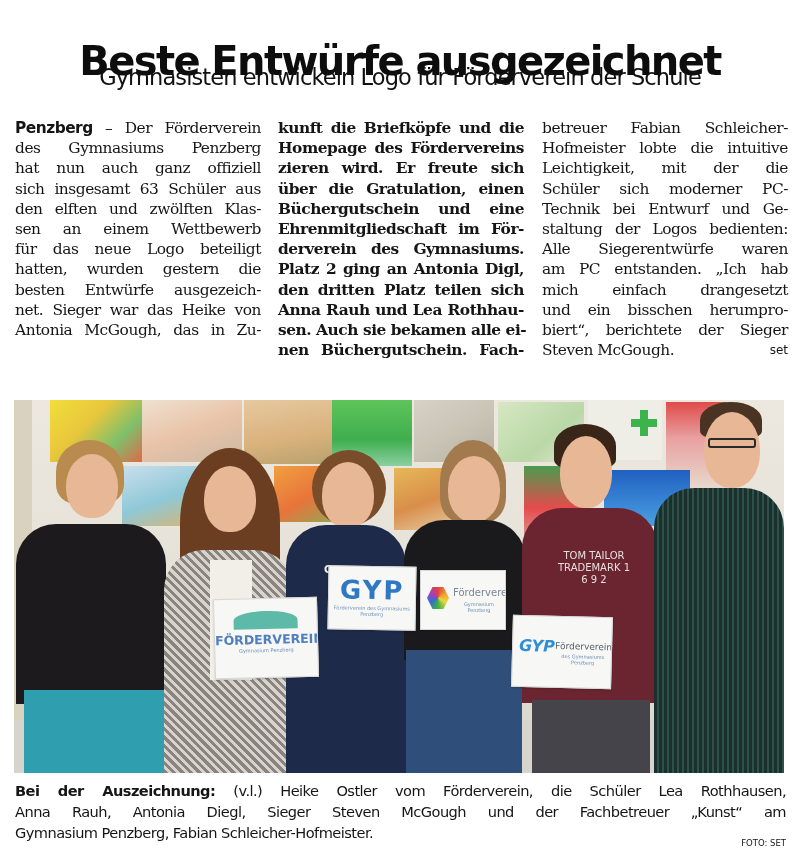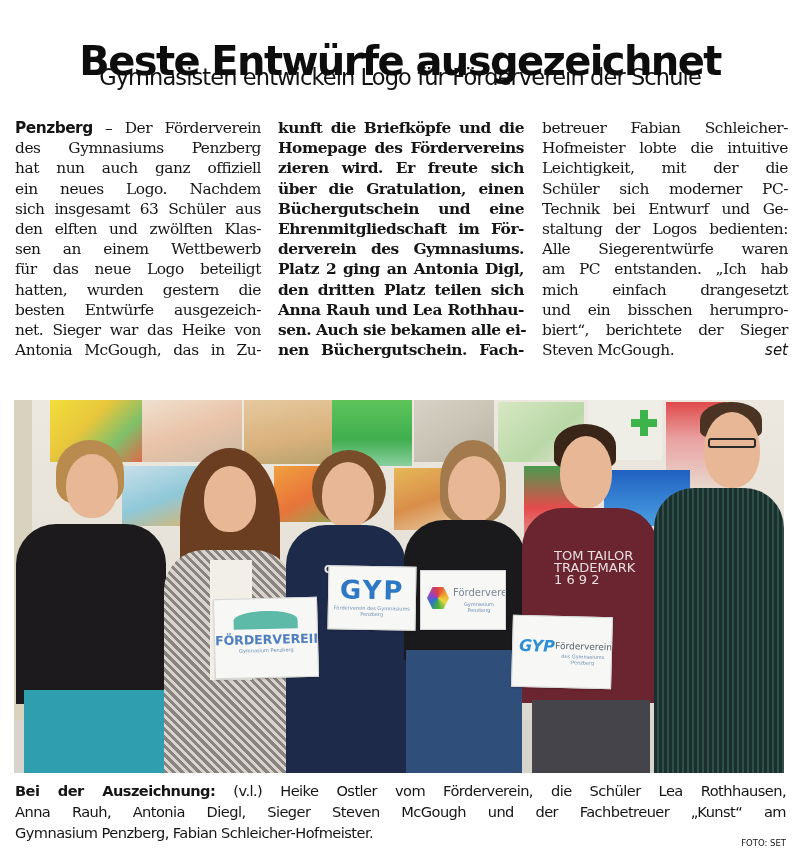"ein neues Logo. Nachdem" span.line { html: <span>ein neues Logo. Nachdem</span> -> none }
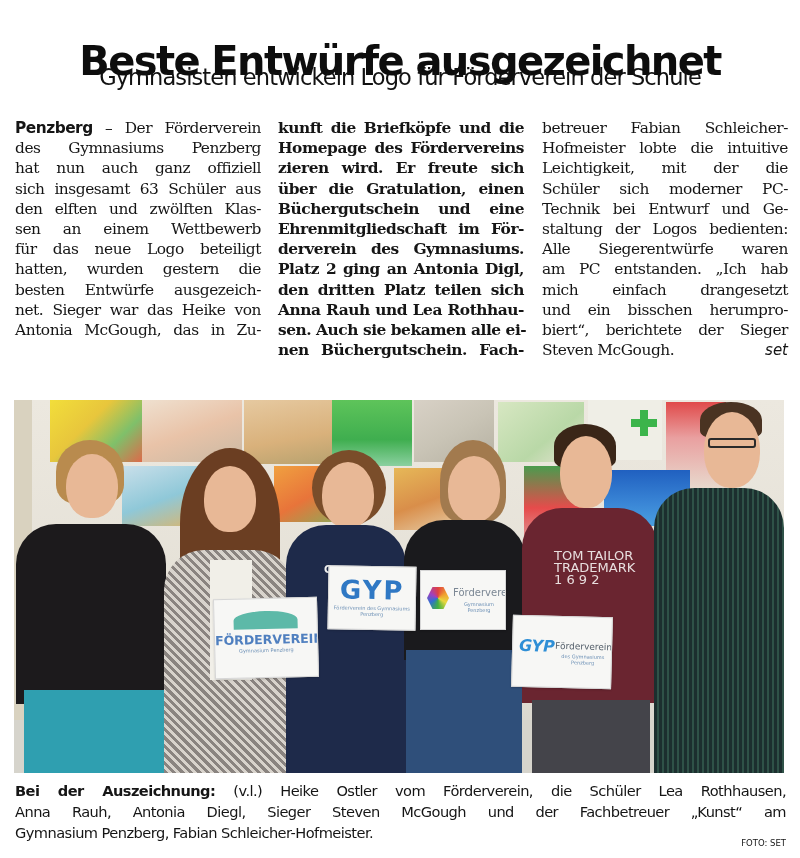"set" .author { font-size: 15px -> 12px; font-style: italic -> none }
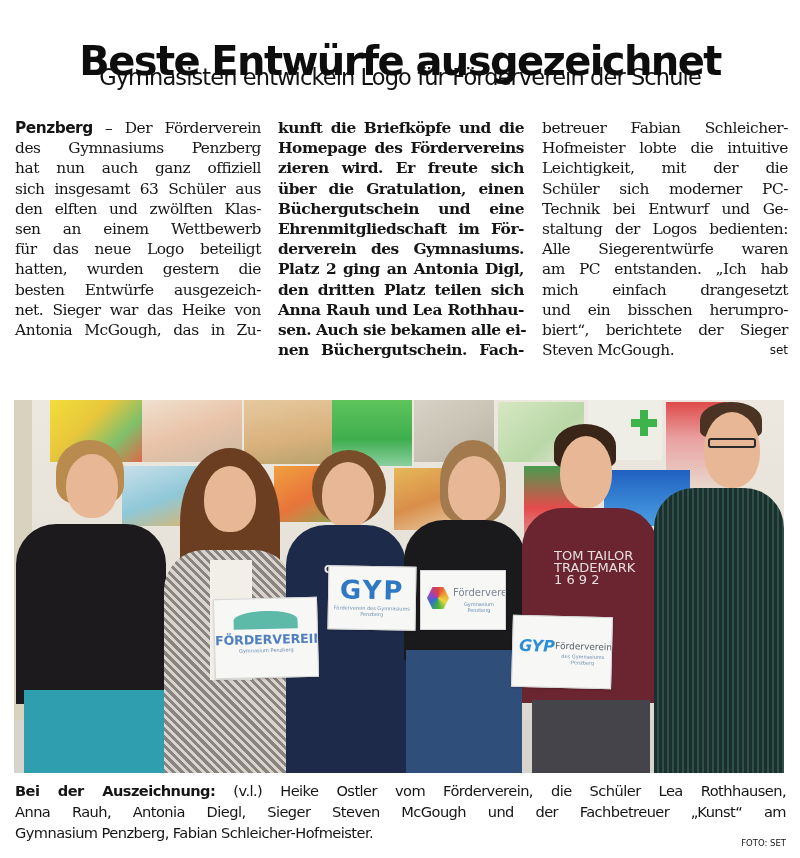"TOM TAILOR TRADEMARK 1 6" div { font-size: 13px -> 10px; text-align: none -> center }
